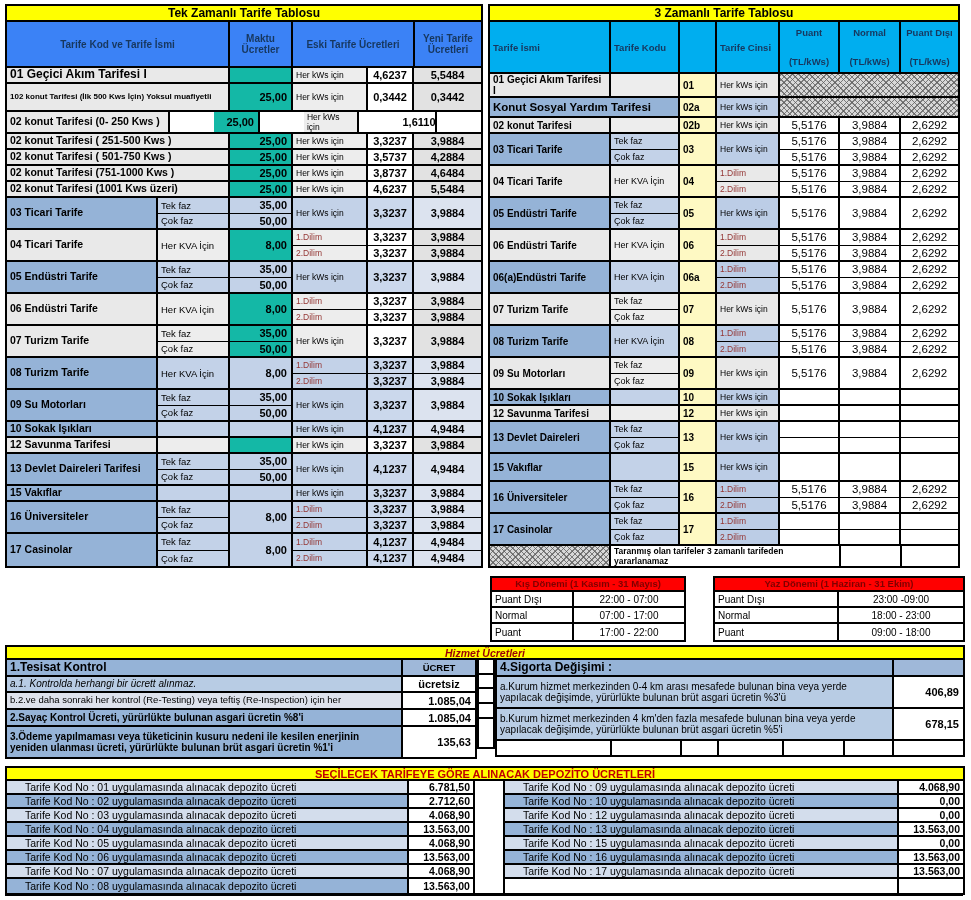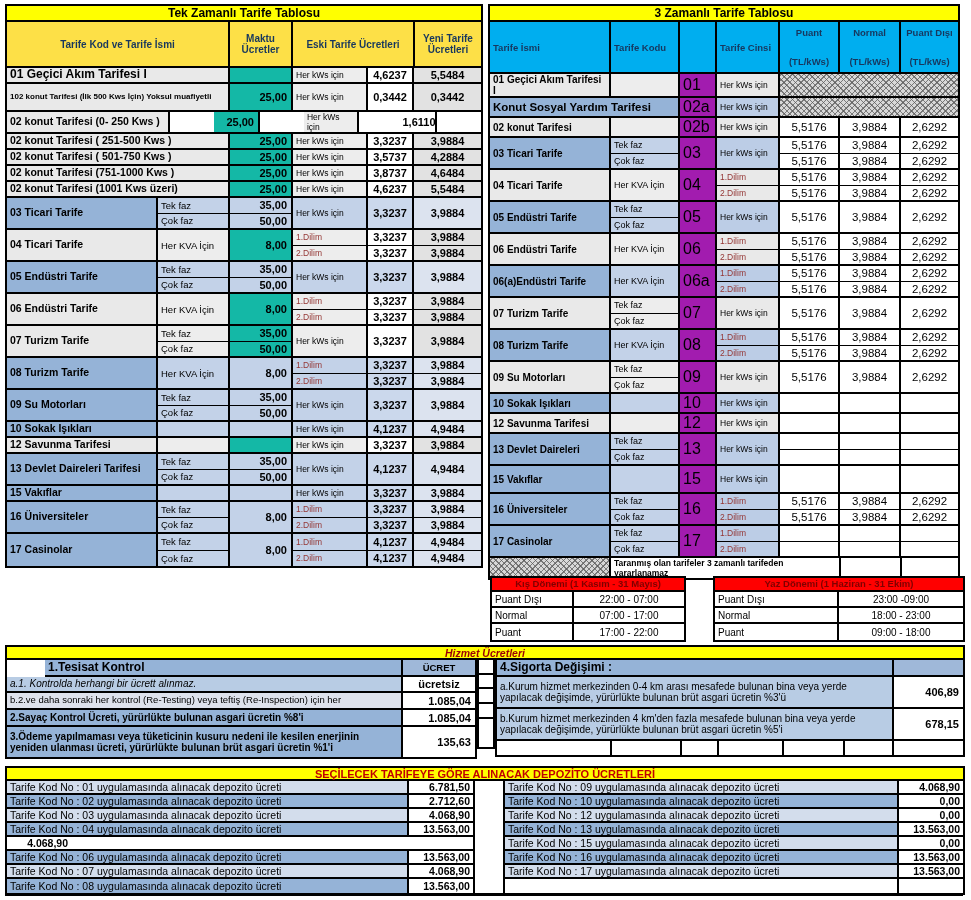"Tarife Kod ve Tarife İsmi" .lhead { background: #fde047 -> #3b82f6 }
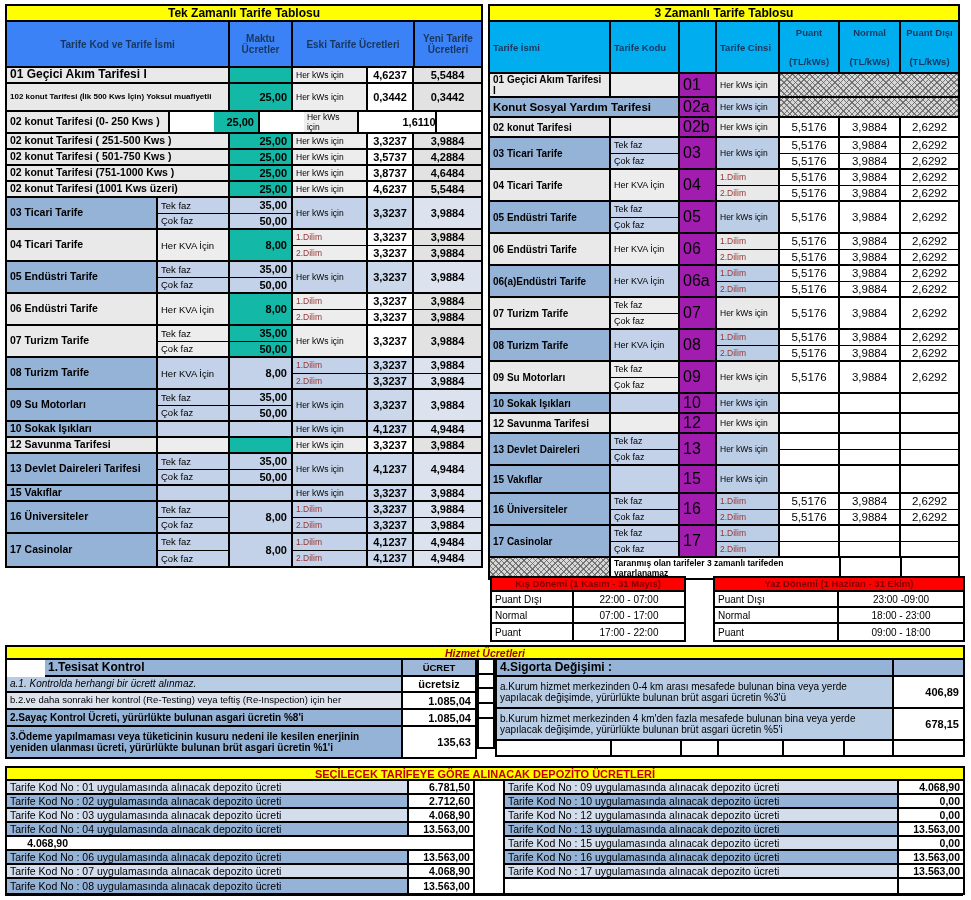"01" .code .h { background: #a21caf -> #fef9c3; font-size: 16px -> 10px; font-weight: 400 -> 700 }
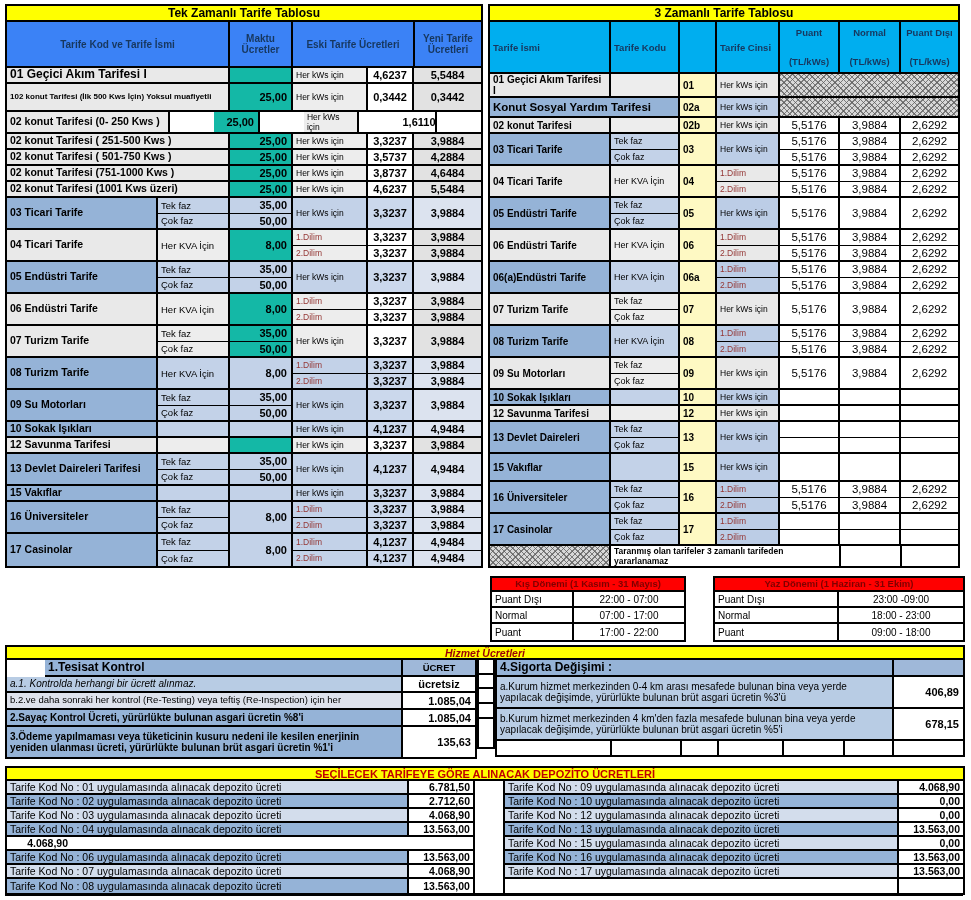"1.Tesisat Kontrol" div.svrow { margin-left: 38px -> none }
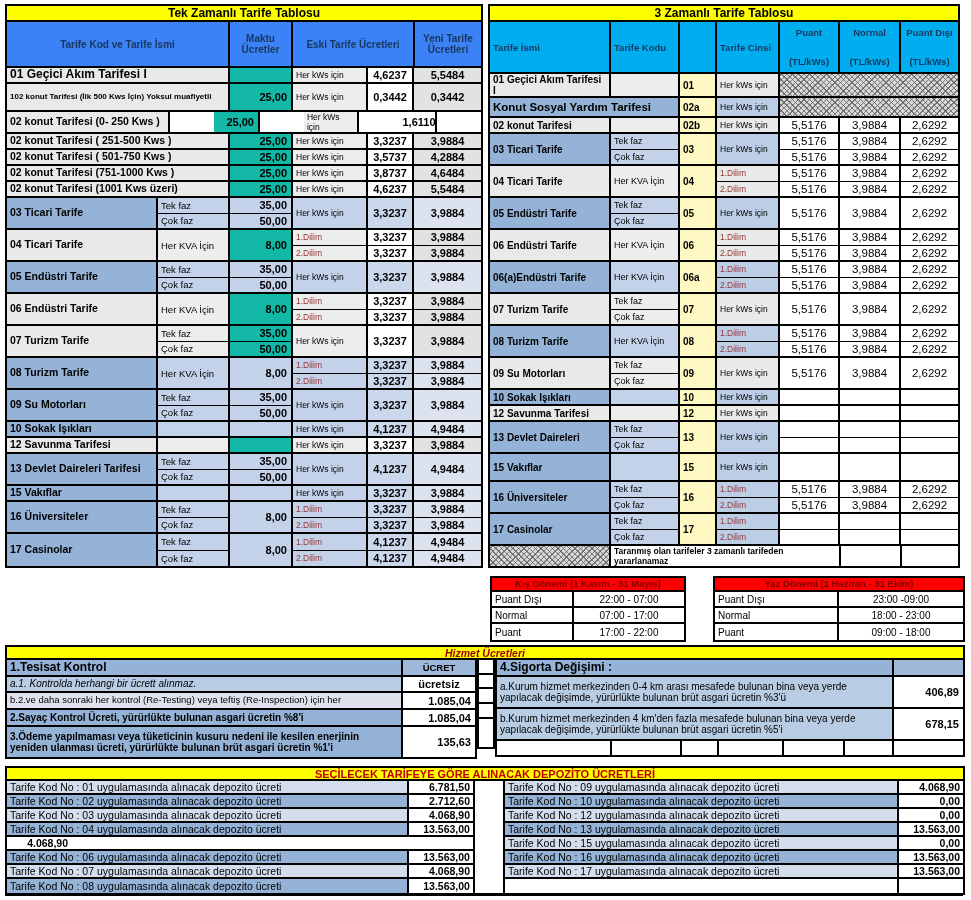"Tarife Kod No : 01" .dprow .lab { padding: 0 3px -> 0 18px }
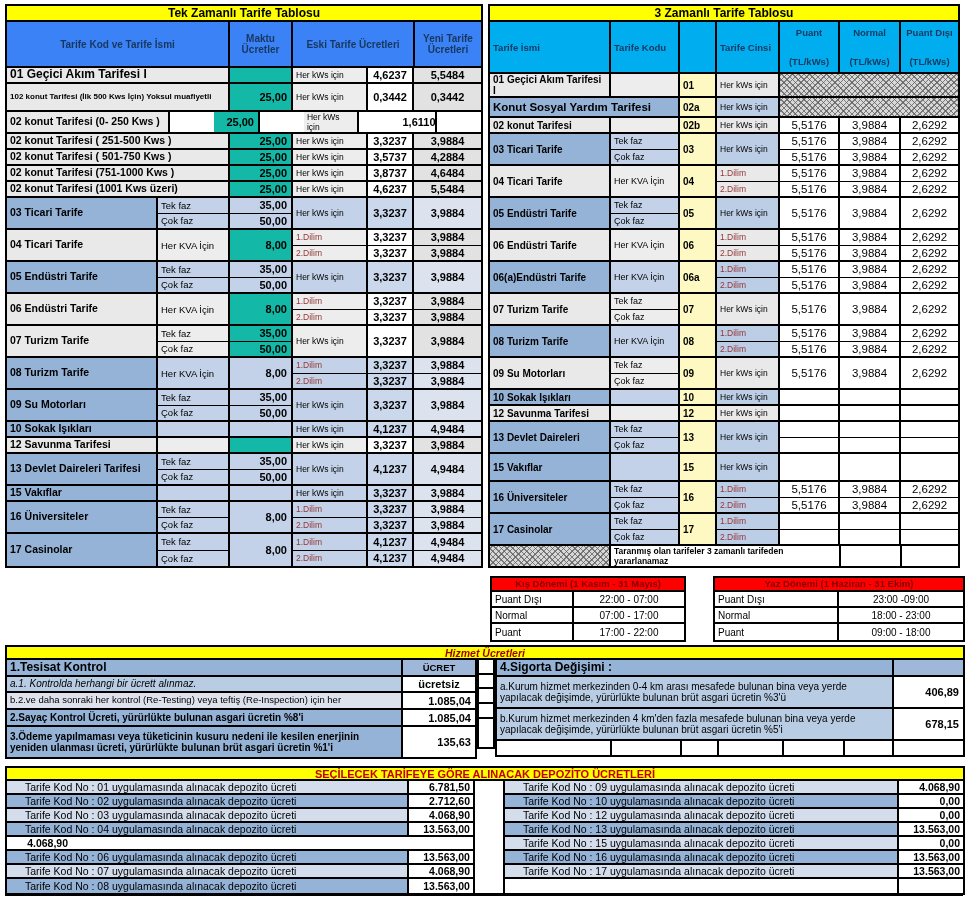"Tarife Kod No : 05" div.lab { html: none -> <div>Tarife Kod No : 05 uygulamasında alınacak depozito ücreti</div> }
